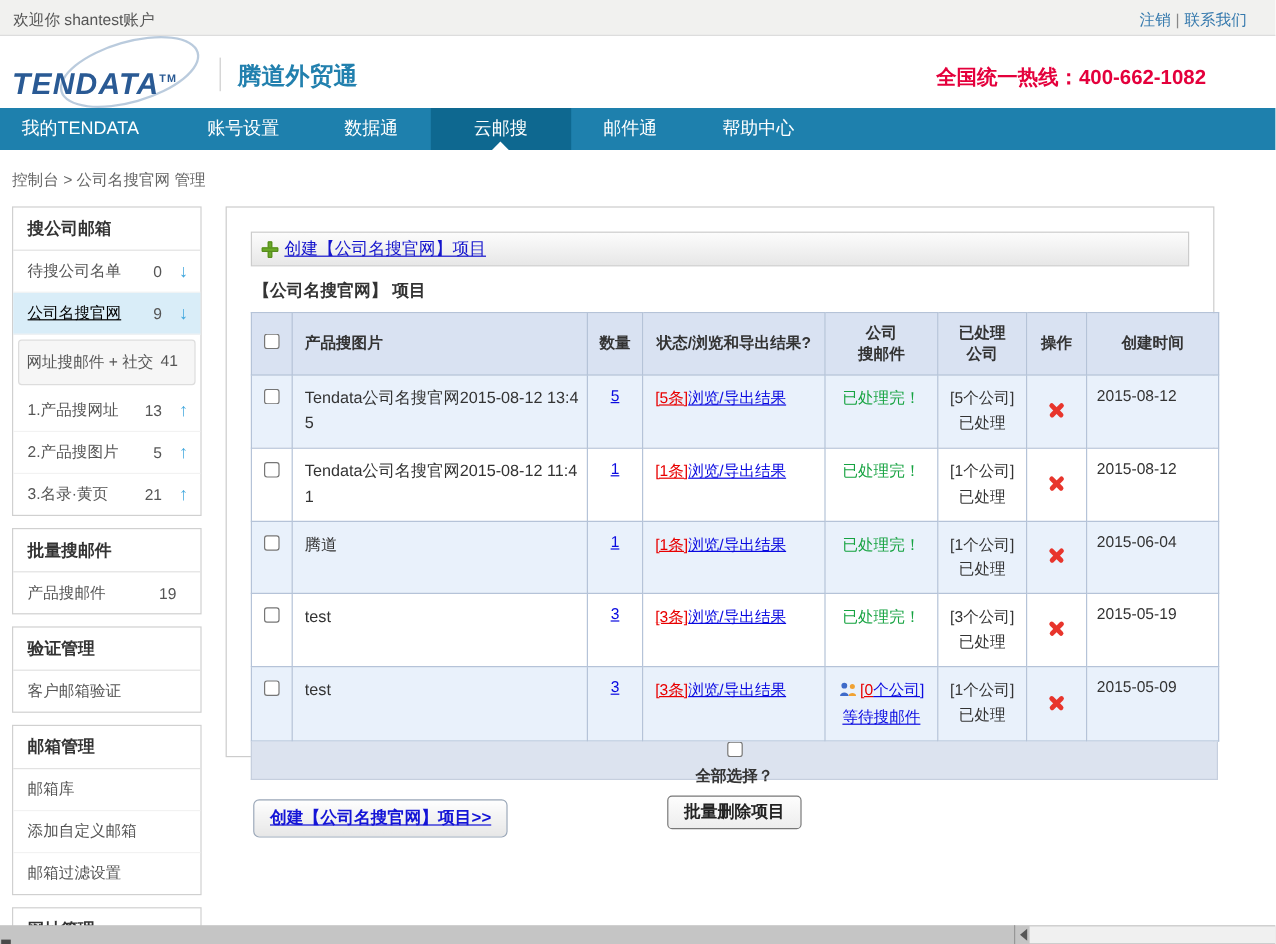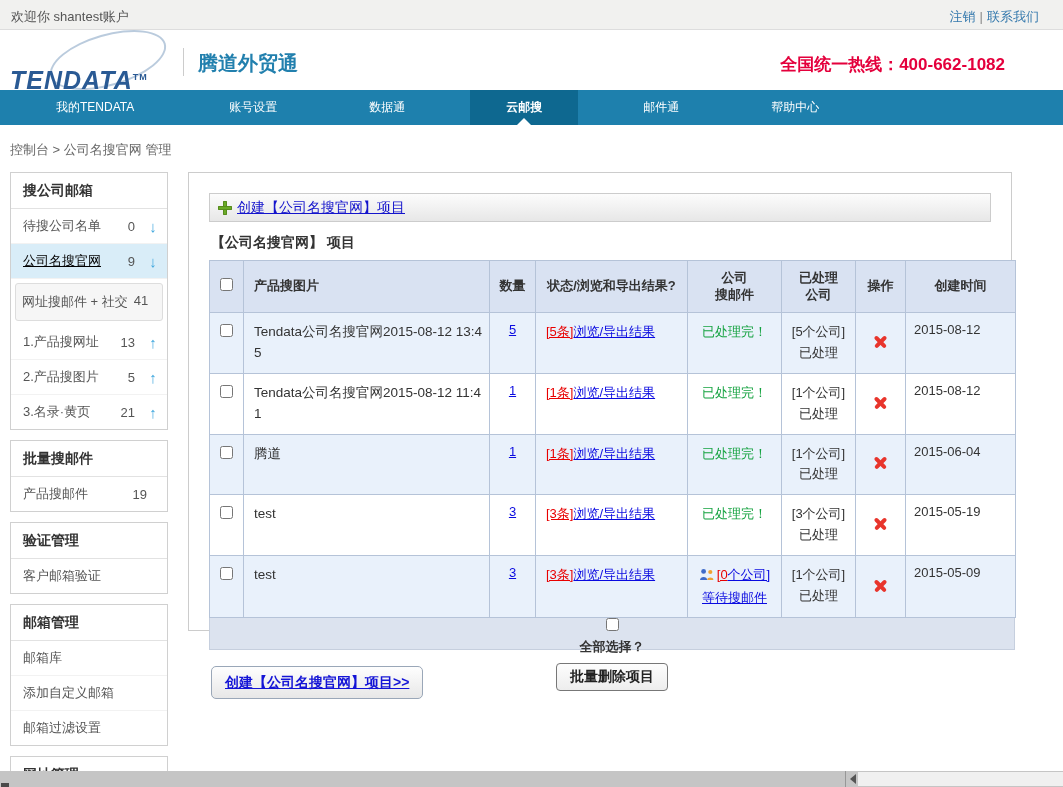"TENDATATM" .logo-text { top: 28px -> 18px }
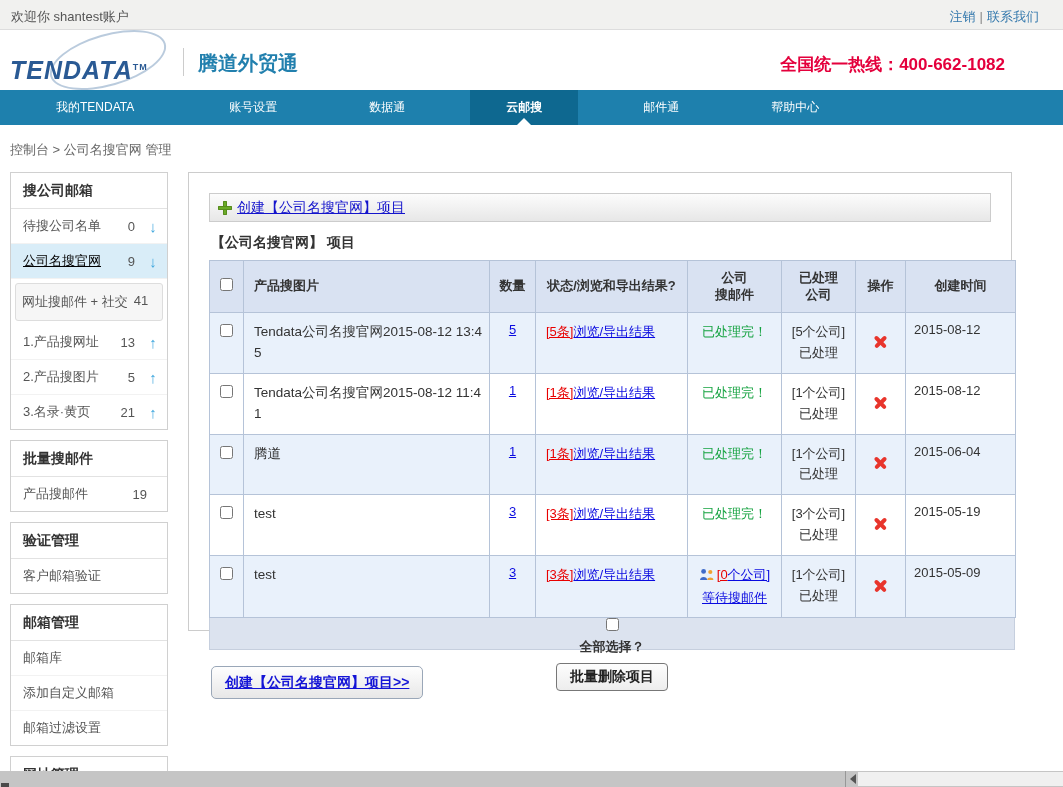"我的TENDATA" .nav-item { font-size: 12px -> 15px; margin-left: 38px -> none }
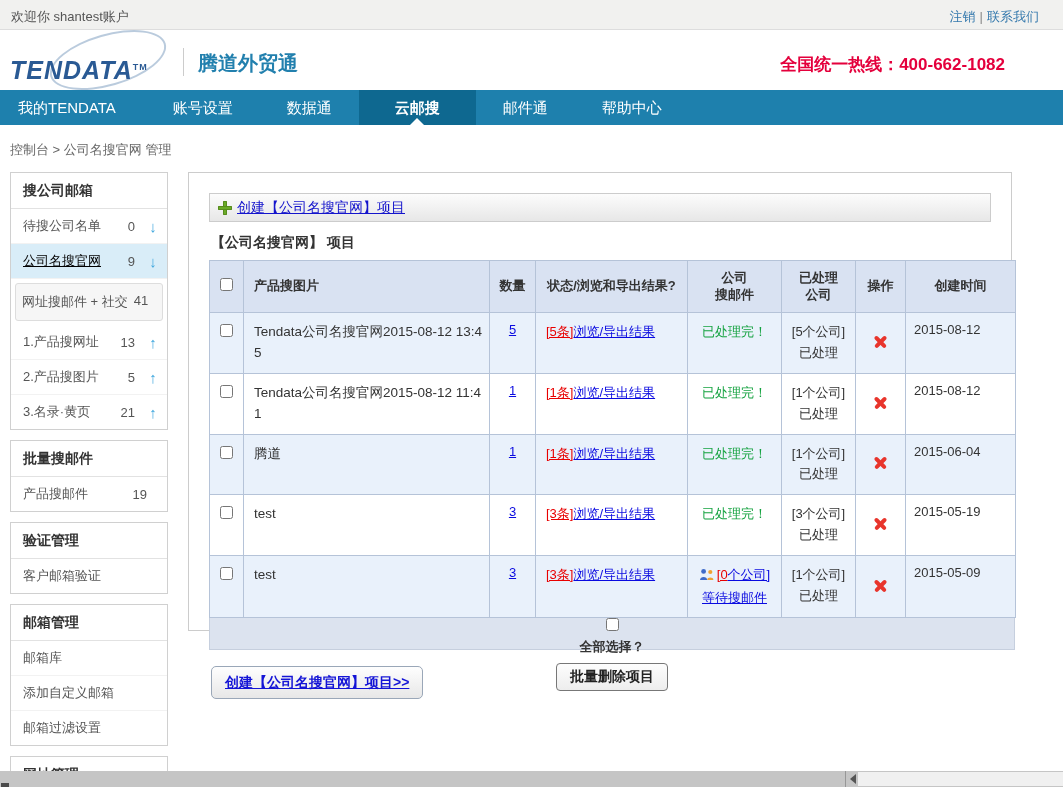"云邮搜" .nav-item.active { font-weight: bold -> none }
